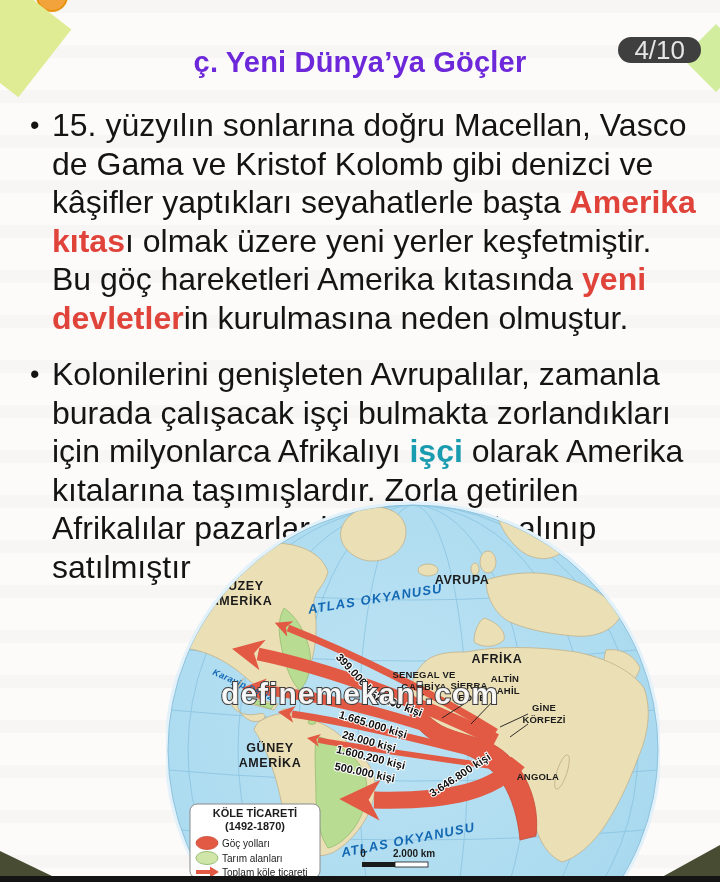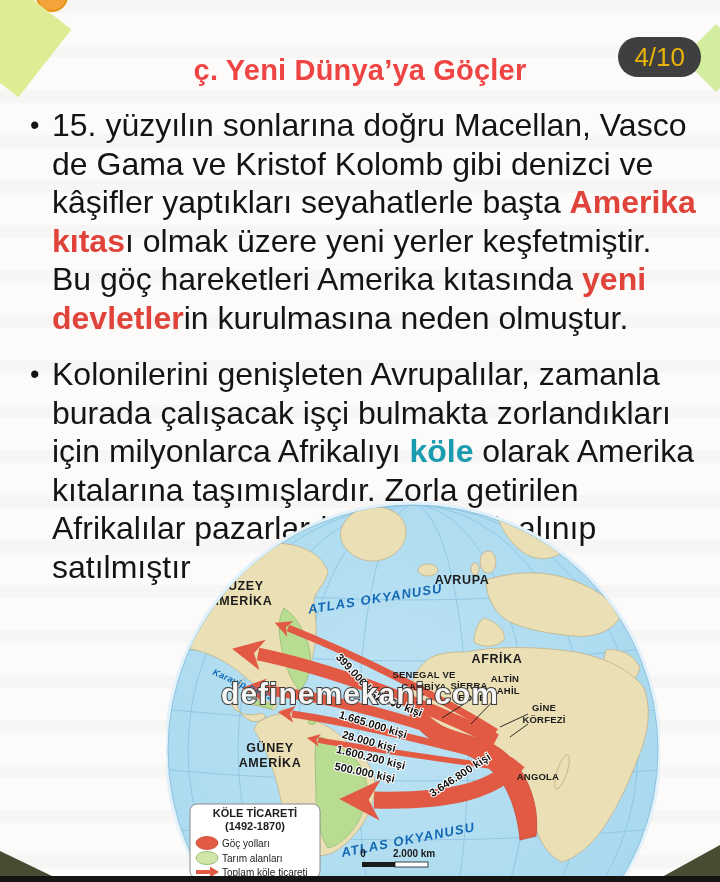"ç. Yeni Dünya’ya Göçler" .title { color: #ef4444 -> #6d28d9; margin: 12px -> 4px }
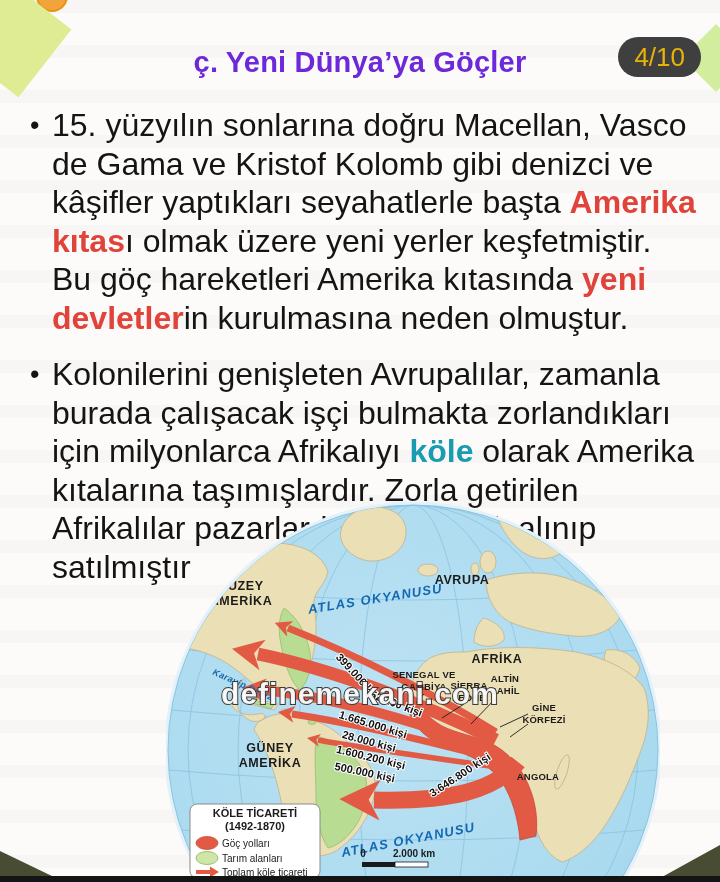"4/10" .badge { color: #eab308 -> #e5e5e5; padding: 7px 16px -> 0 16px }
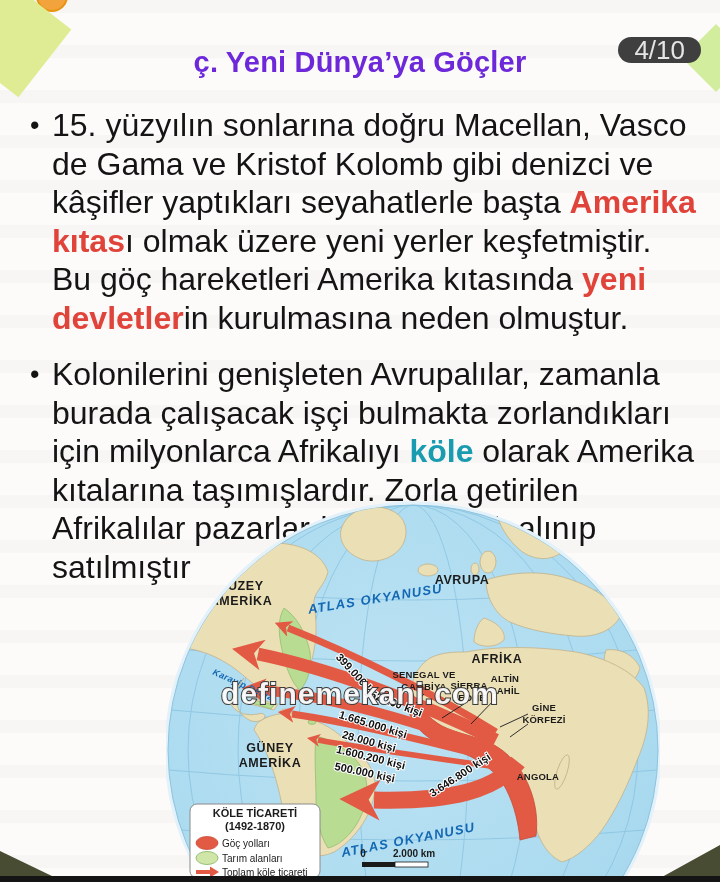"köle" span.hl-teal { text: köle -> işçi }
